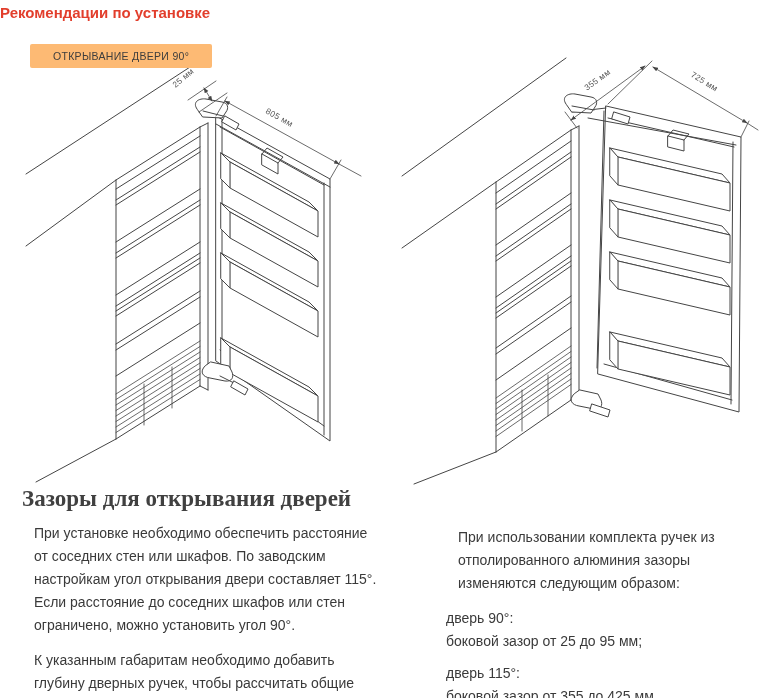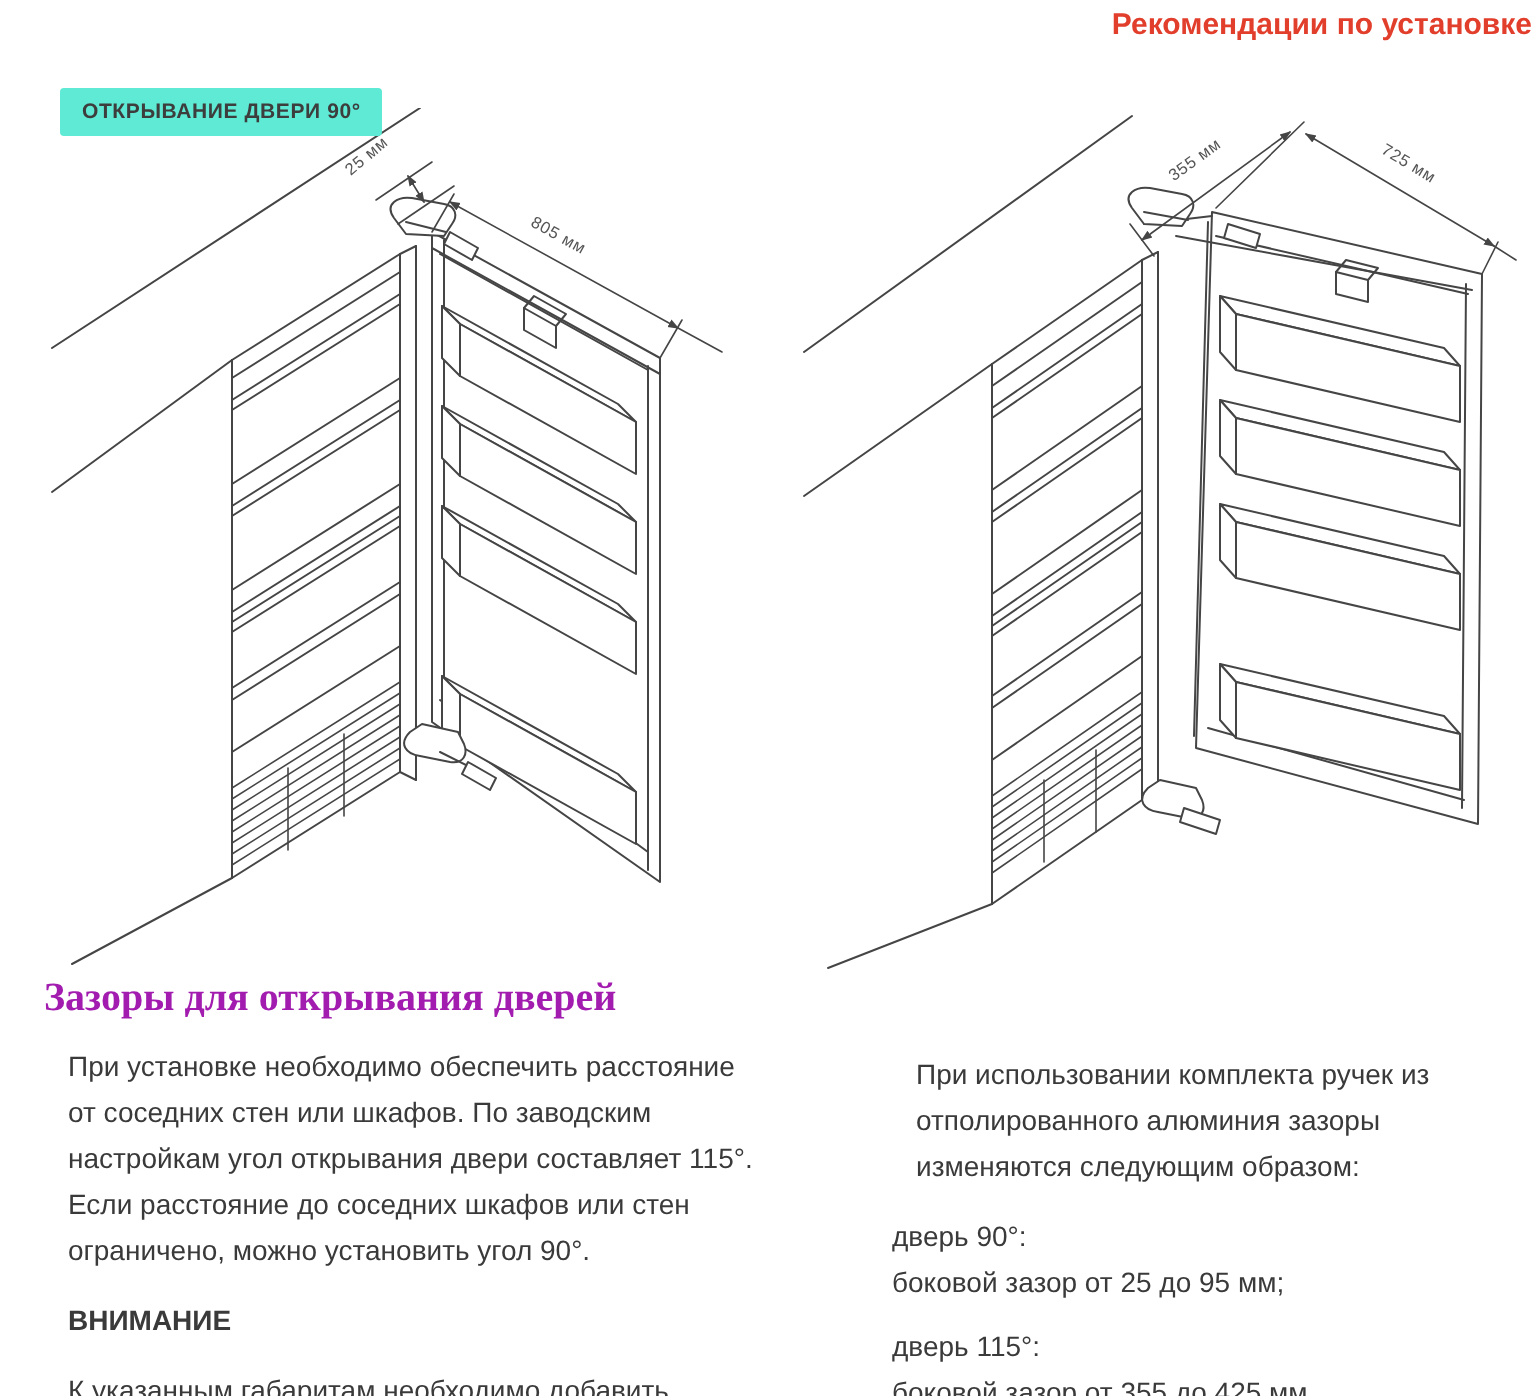"Рекомендации по установке" .title { text-align: right -> left }
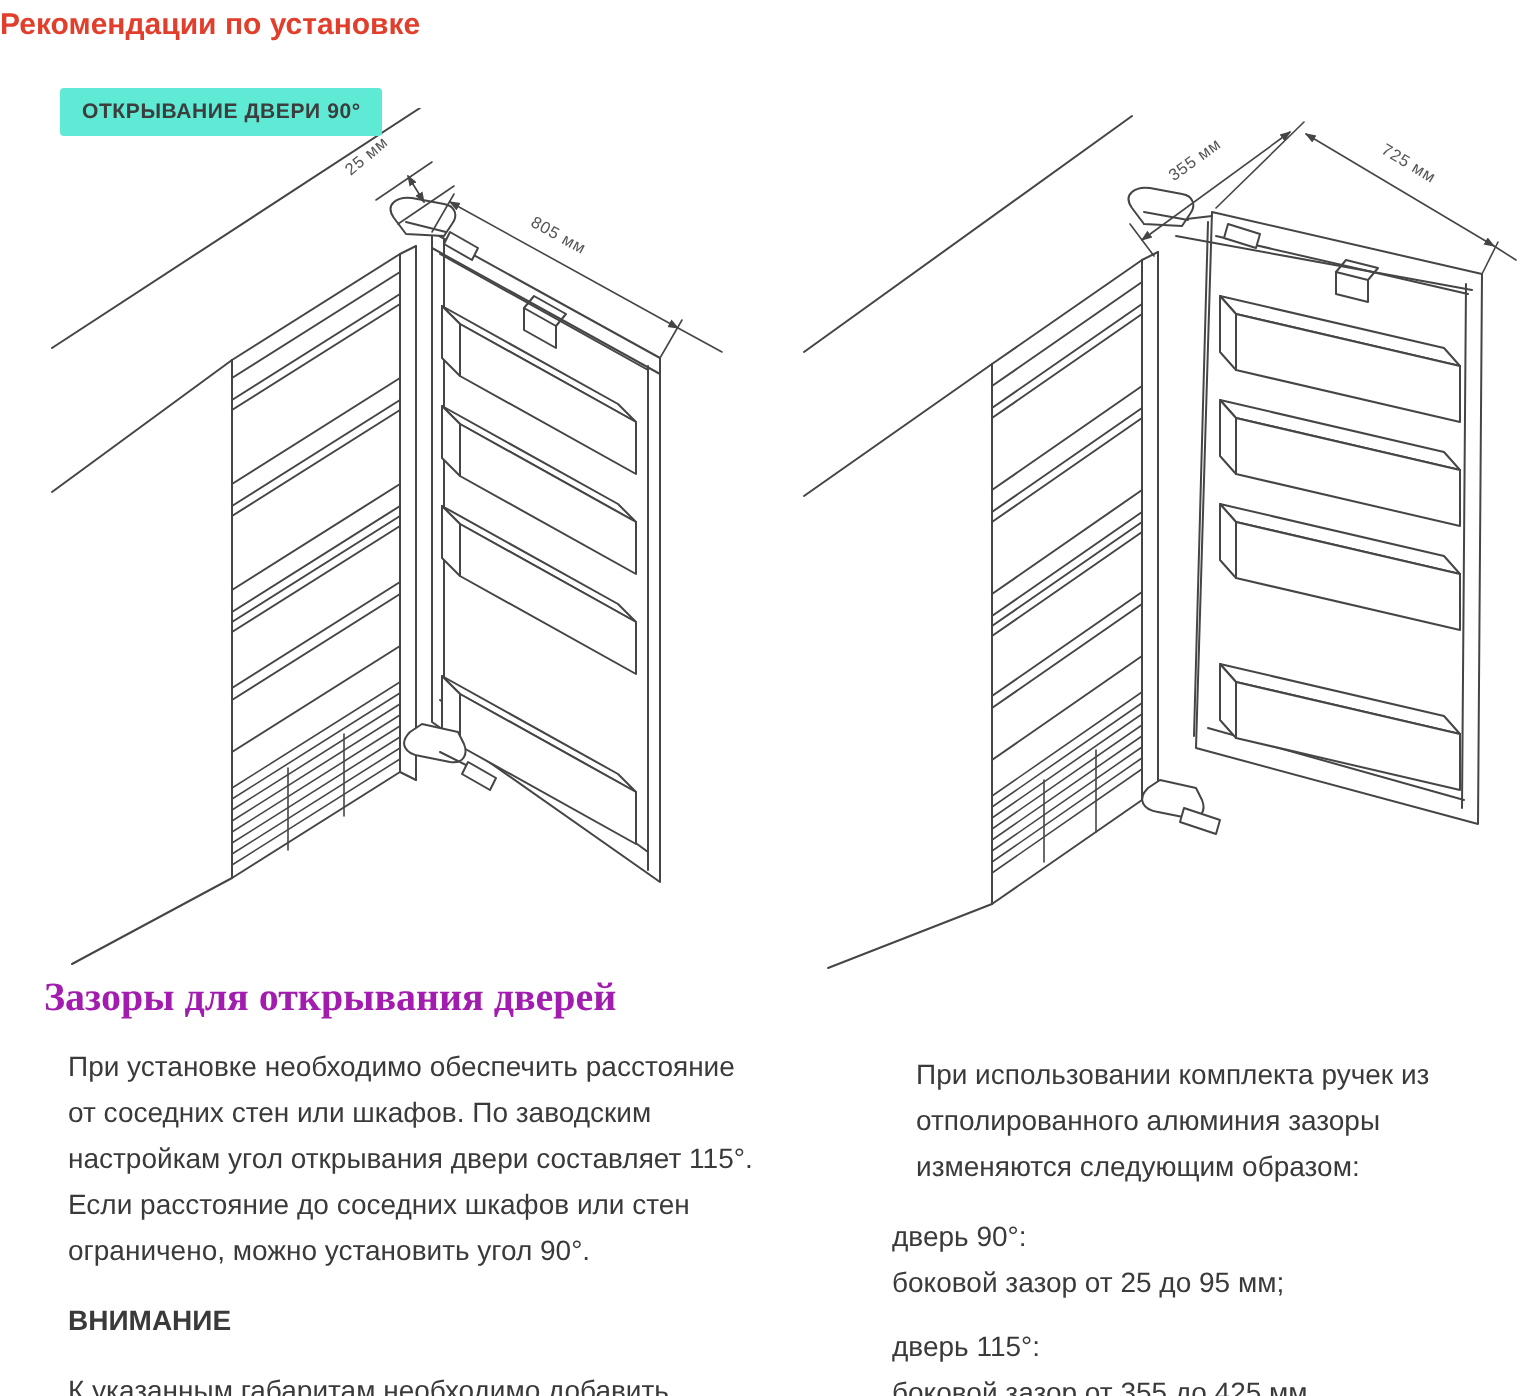"ОТКРЫВАНИЕ ДВЕРИ 90°" .chip { background: #5eead4 -> #fdba74; font-weight: bold -> normal; padding: 6px 11px -> 6px 23px }
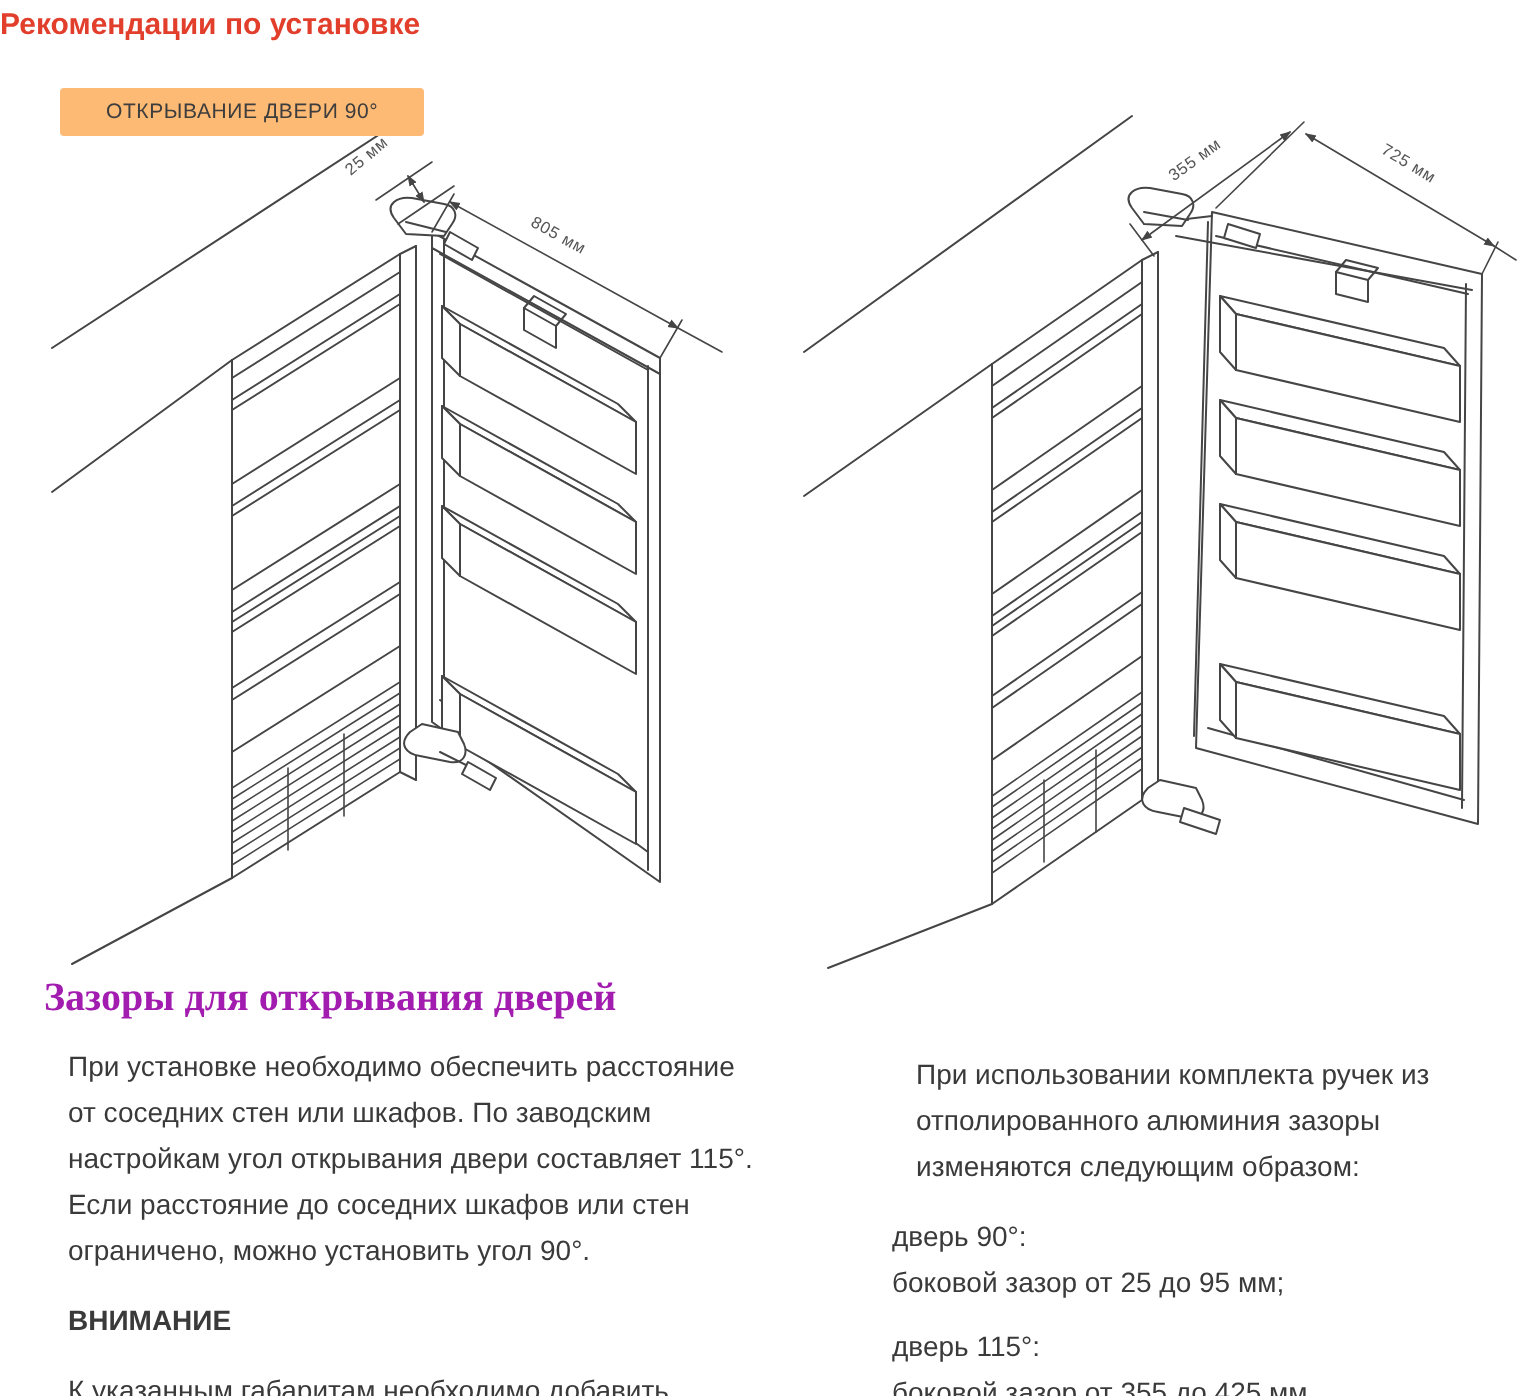"Зазоры для открывания дверей" .col h2 { color: #a21caf -> #404040; font-size: 20px -> 23px }
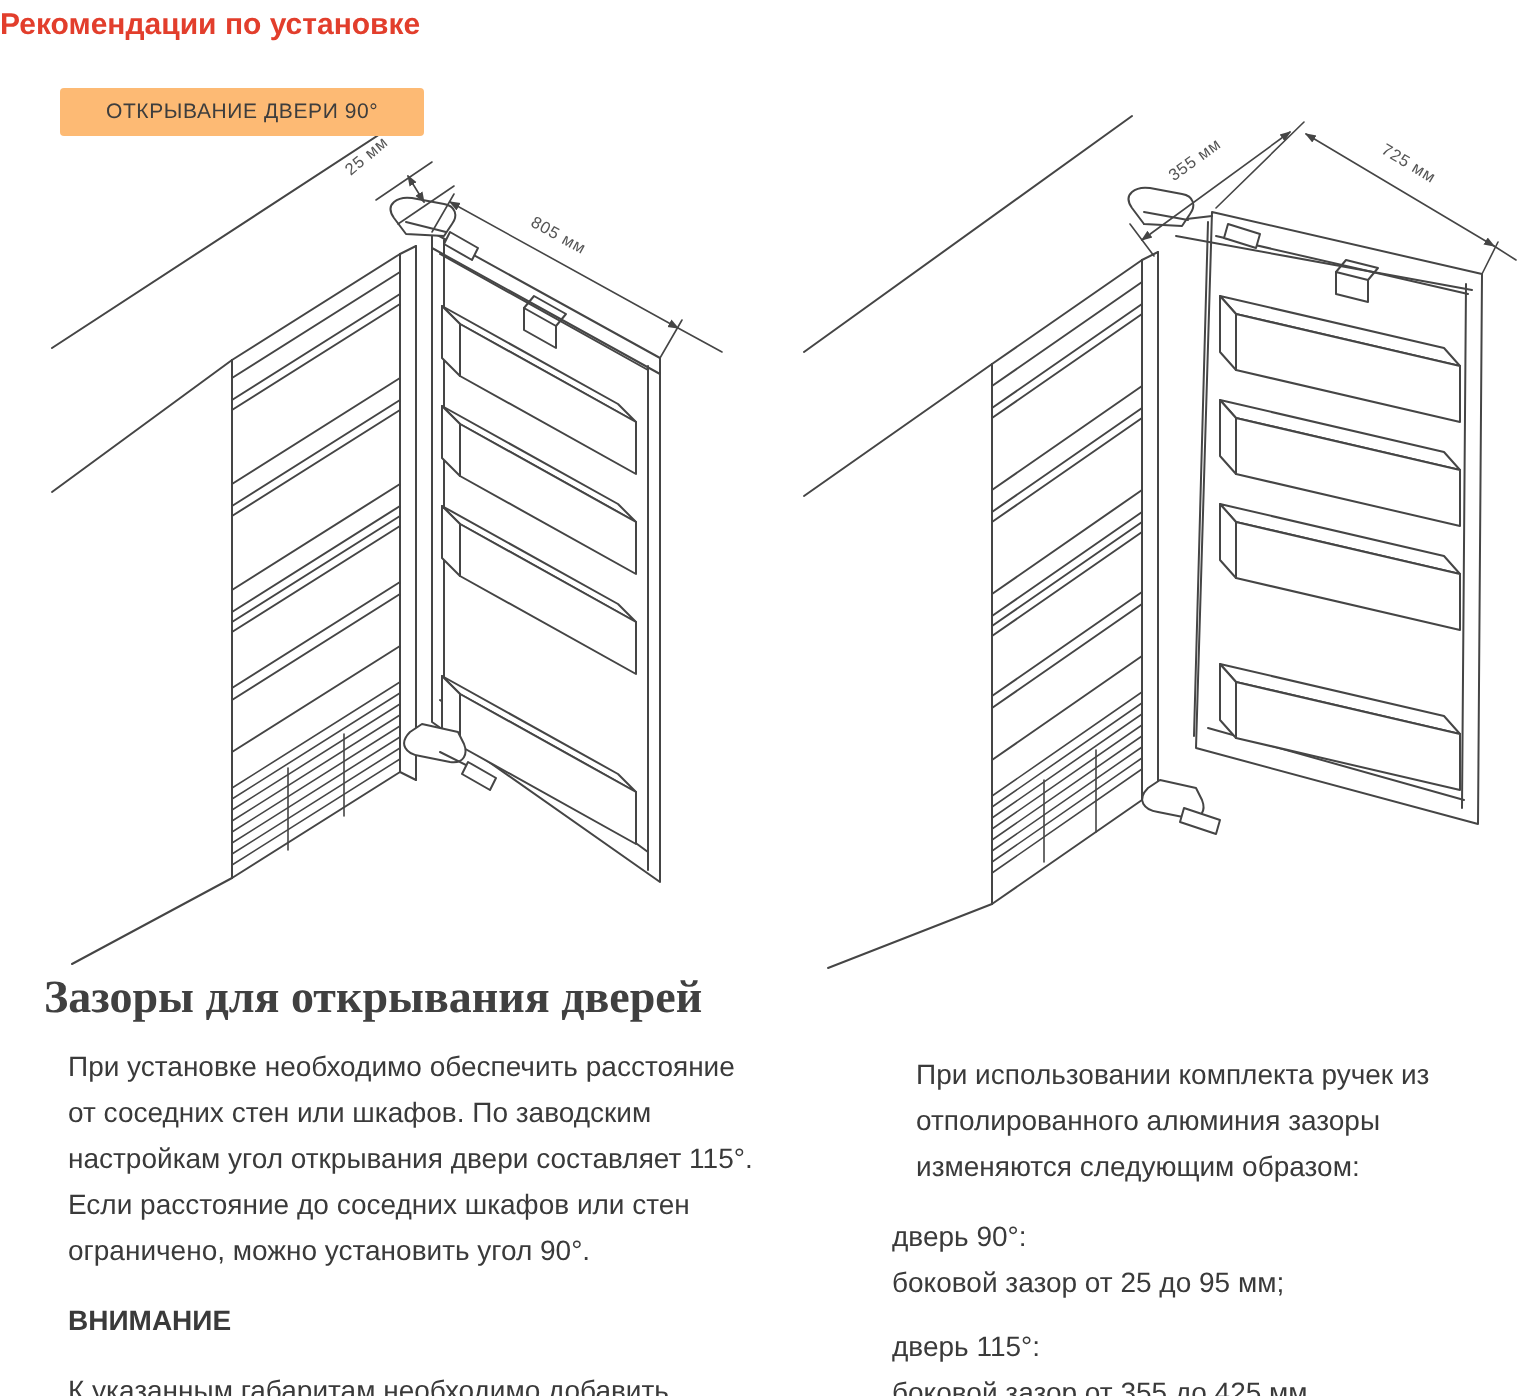"ВНИМАНИЕ" p.warn-title { html: <p>ВНИМАНИЕ</p> -> none }
